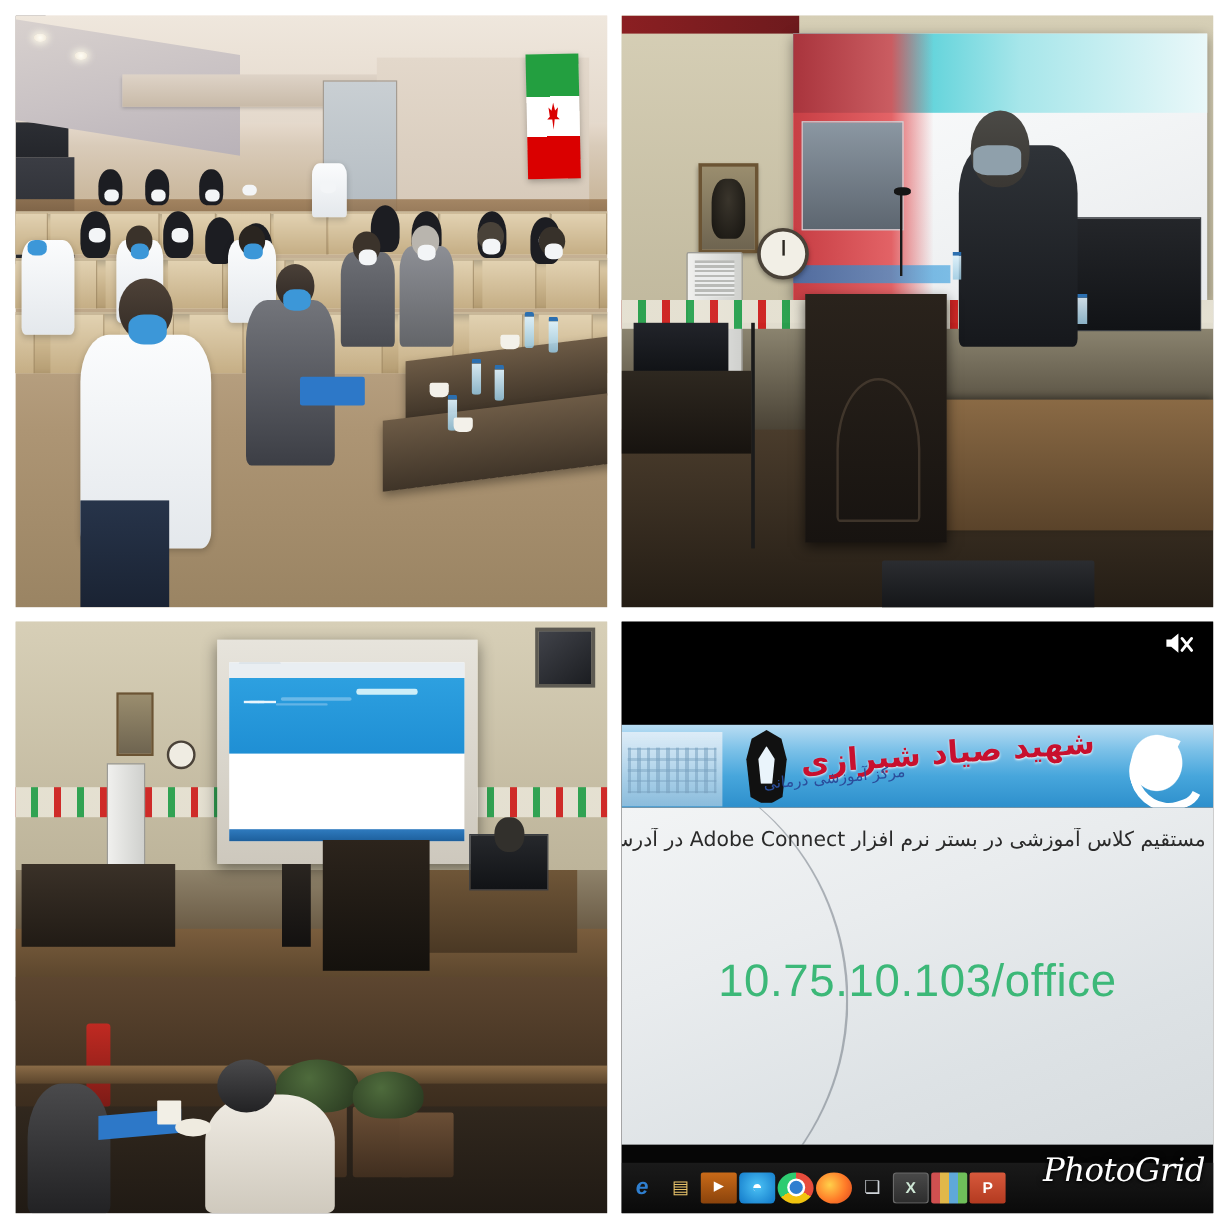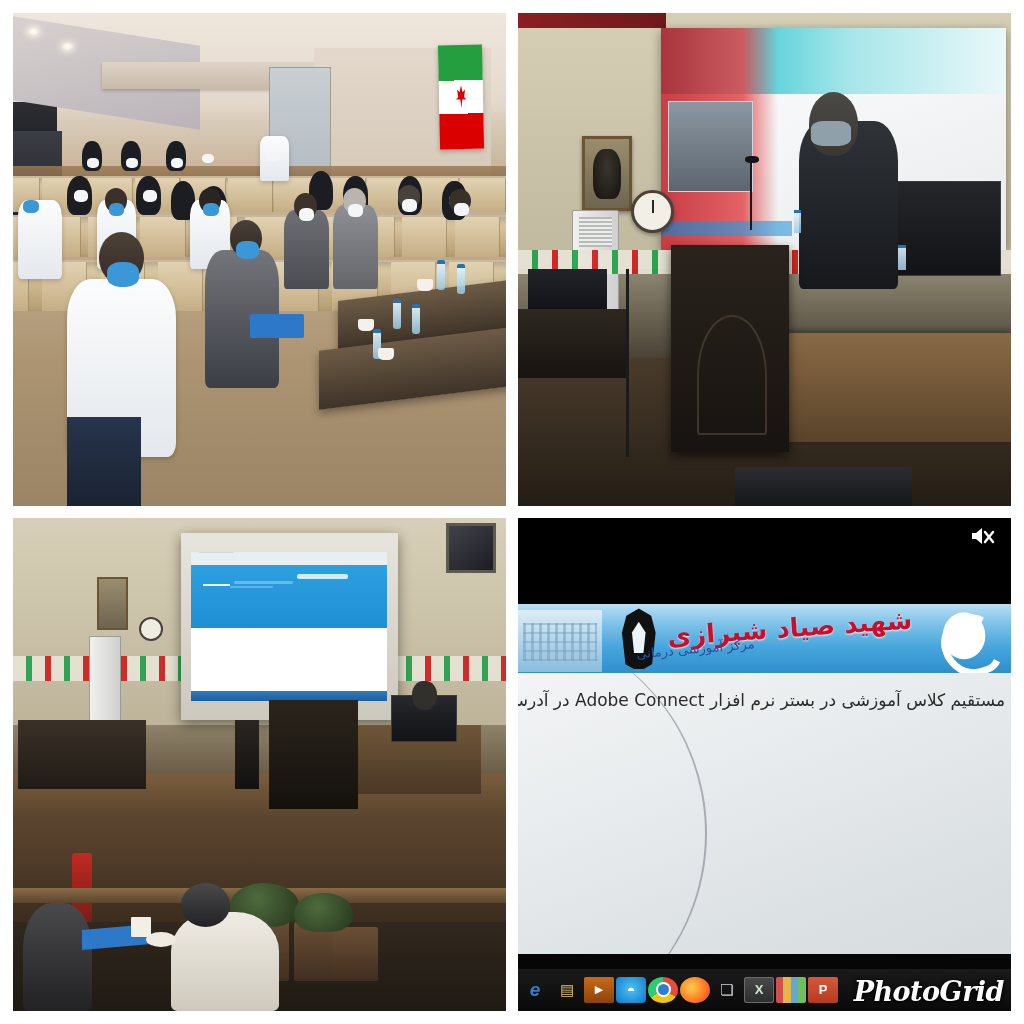"10.75.10.103/office" div.slideUrl { html: none -> <div>10.75.10.103/office</div> }
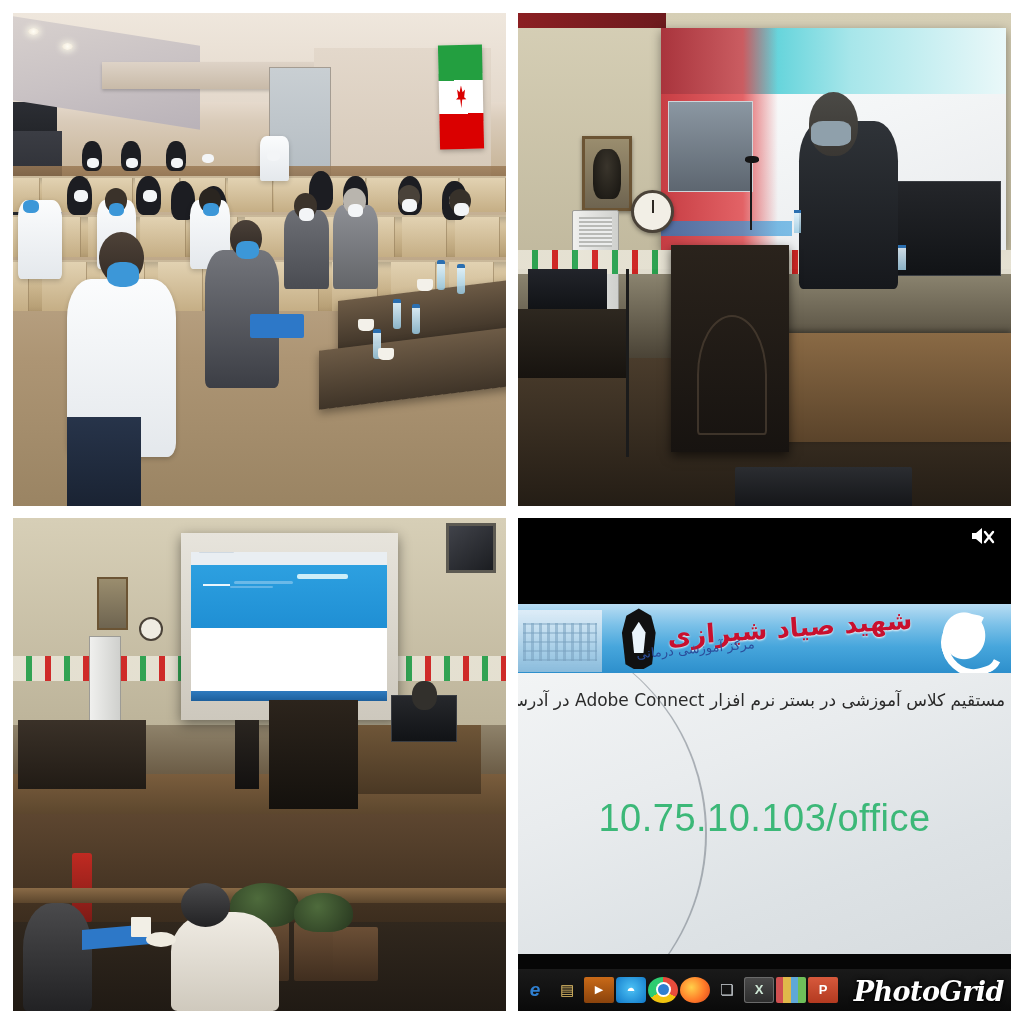"PhotoGrid" .p4 .watermark { bottom: 4px -> 20px; font-weight: bold -> normal }
